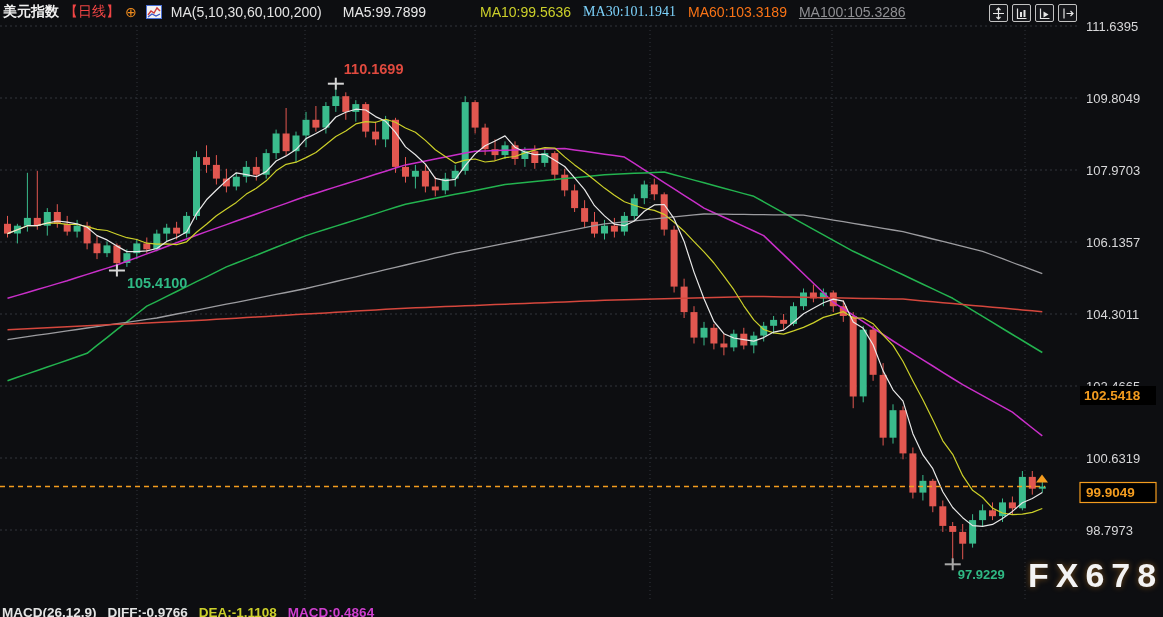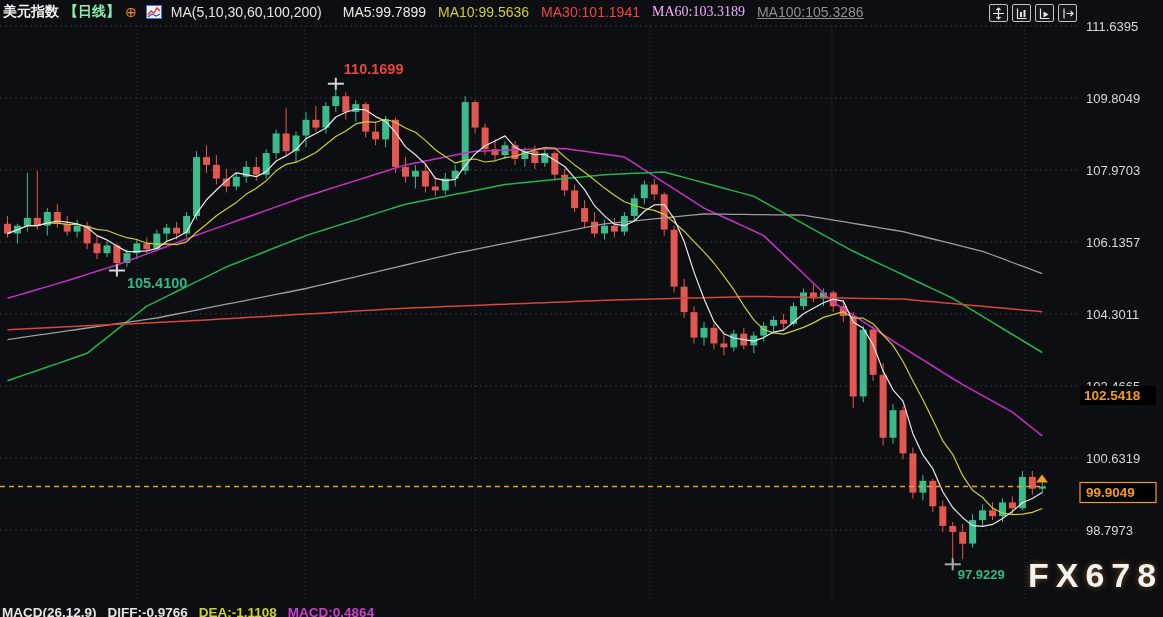"【日线】" .tb-tag { color: #86efac -> #ef4444; font-weight: bold -> normal }
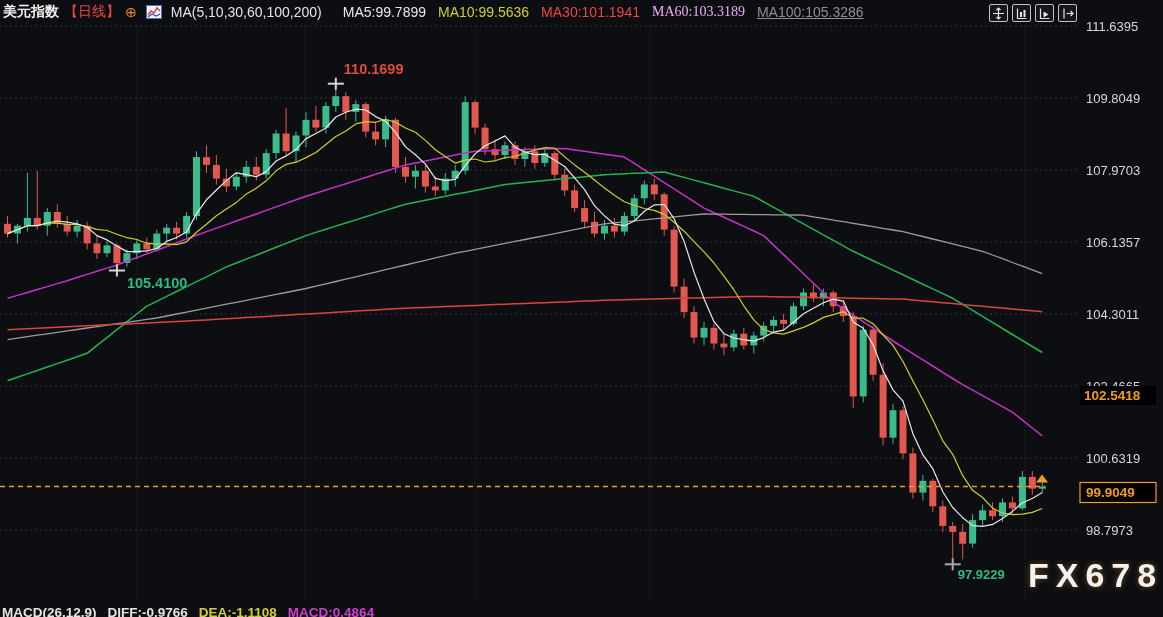"MA10:99.5636" span { margin-left: none -> 42px }
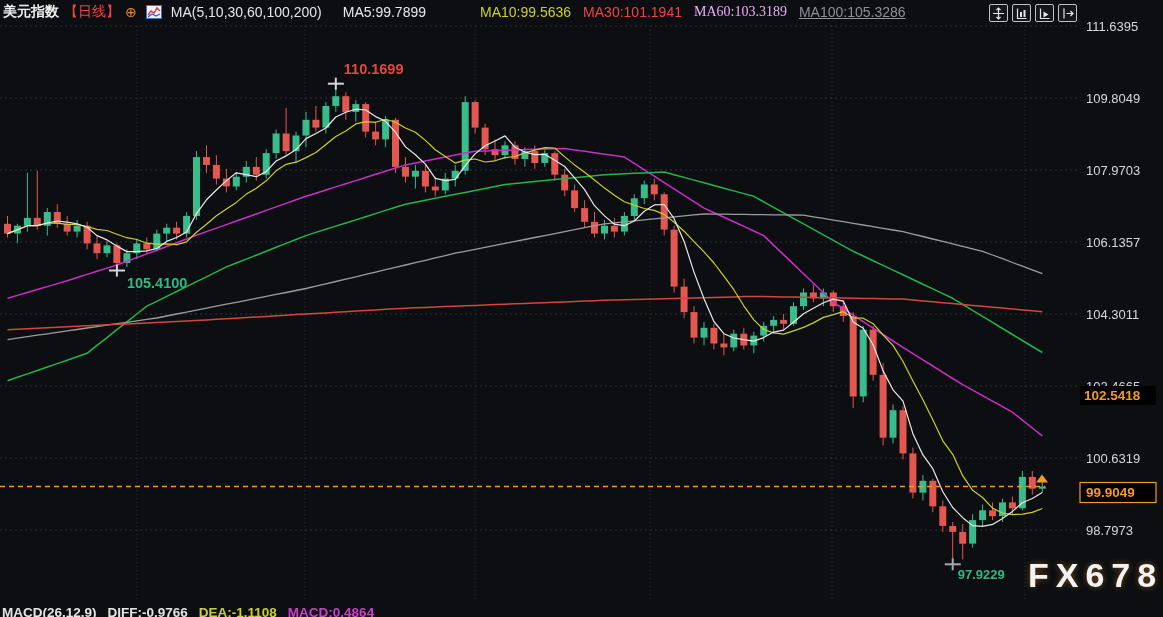"MA30:101.1941" span { color: #ef4444 -> #7dd3fc; font-family: none -> Liberation Serif, serif }
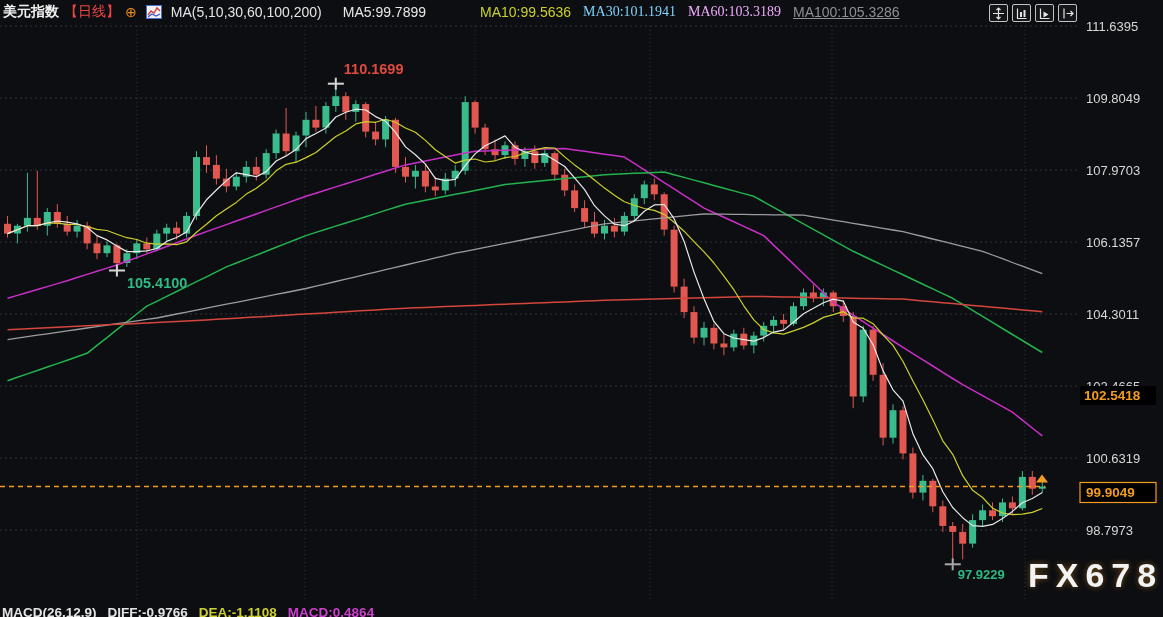"MA60:103.3189" span { color: #f0abfc -> #f97316; font-family: Liberation Serif, serif -> none }
